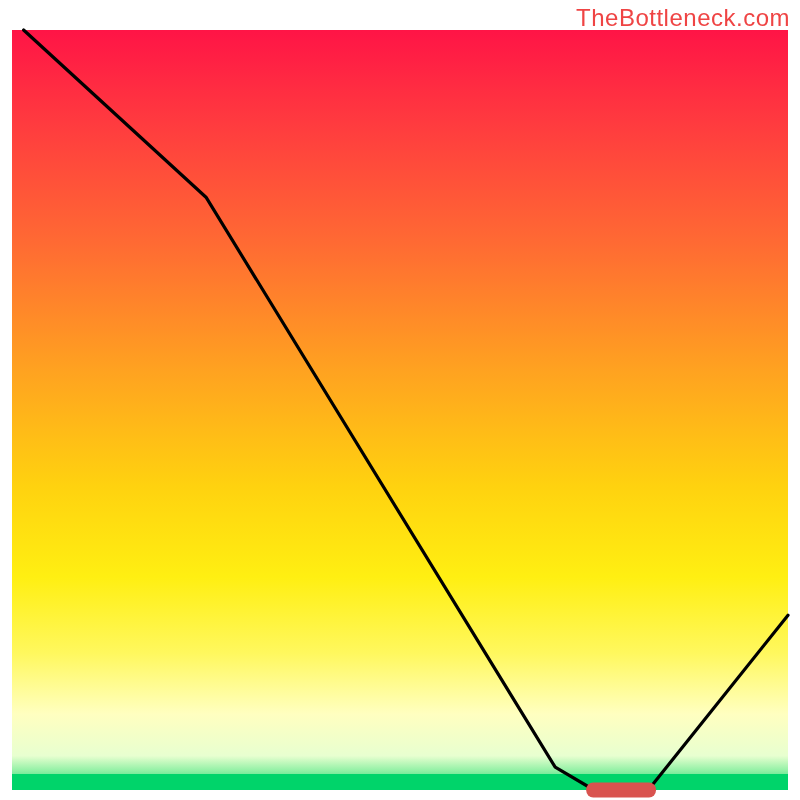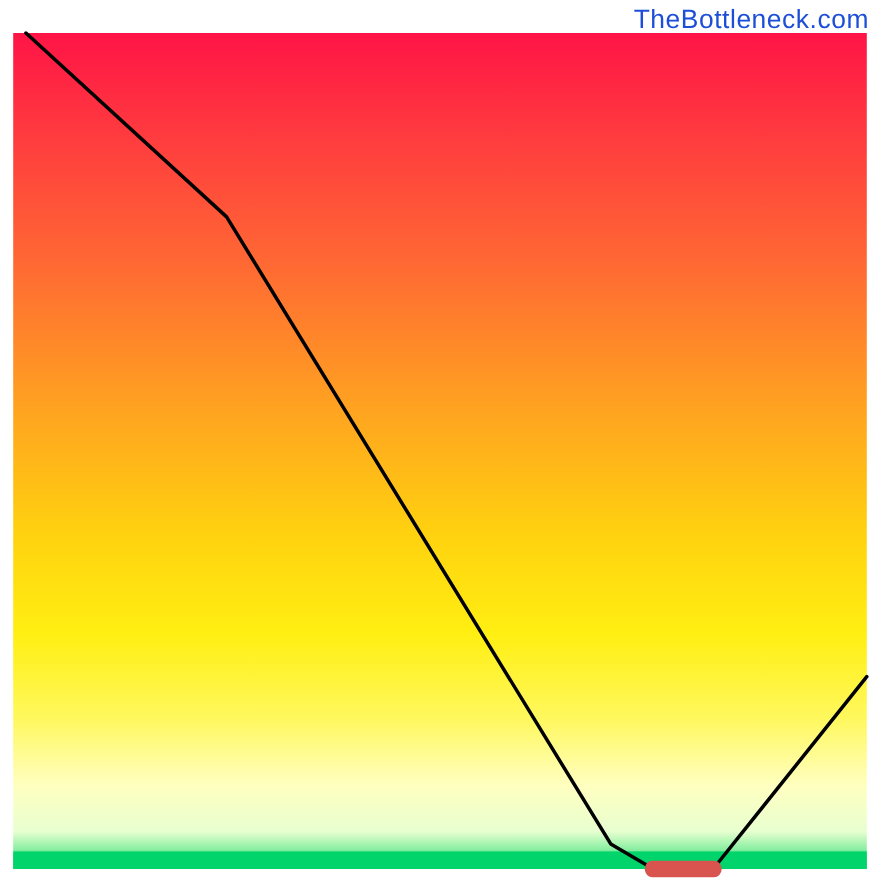"TheBottleneck.com" .watermark { color: #1d4ed8 -> #ef4444 }
